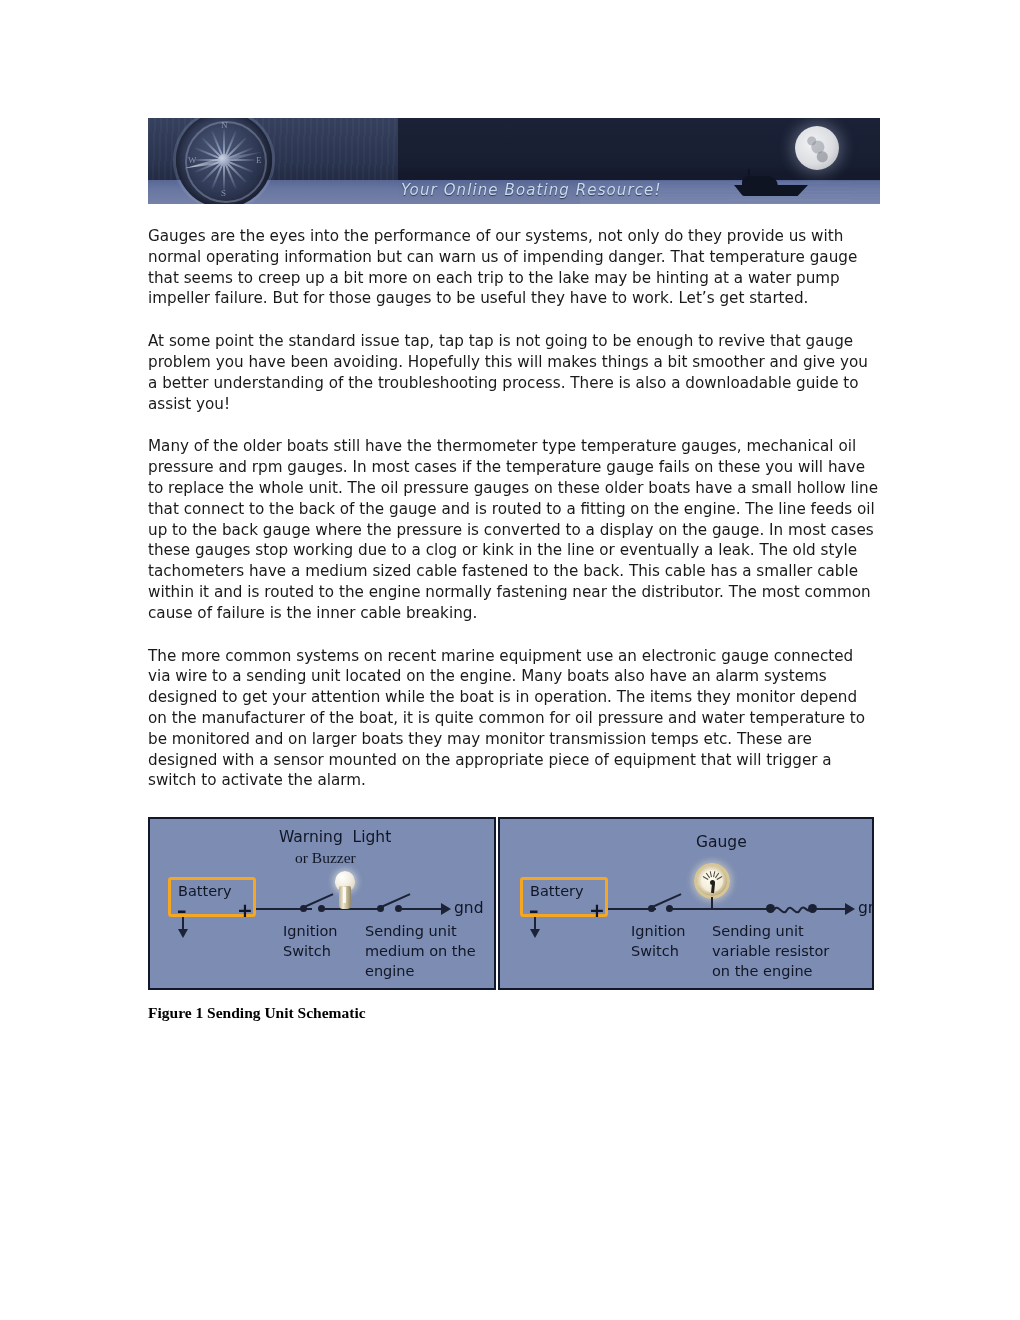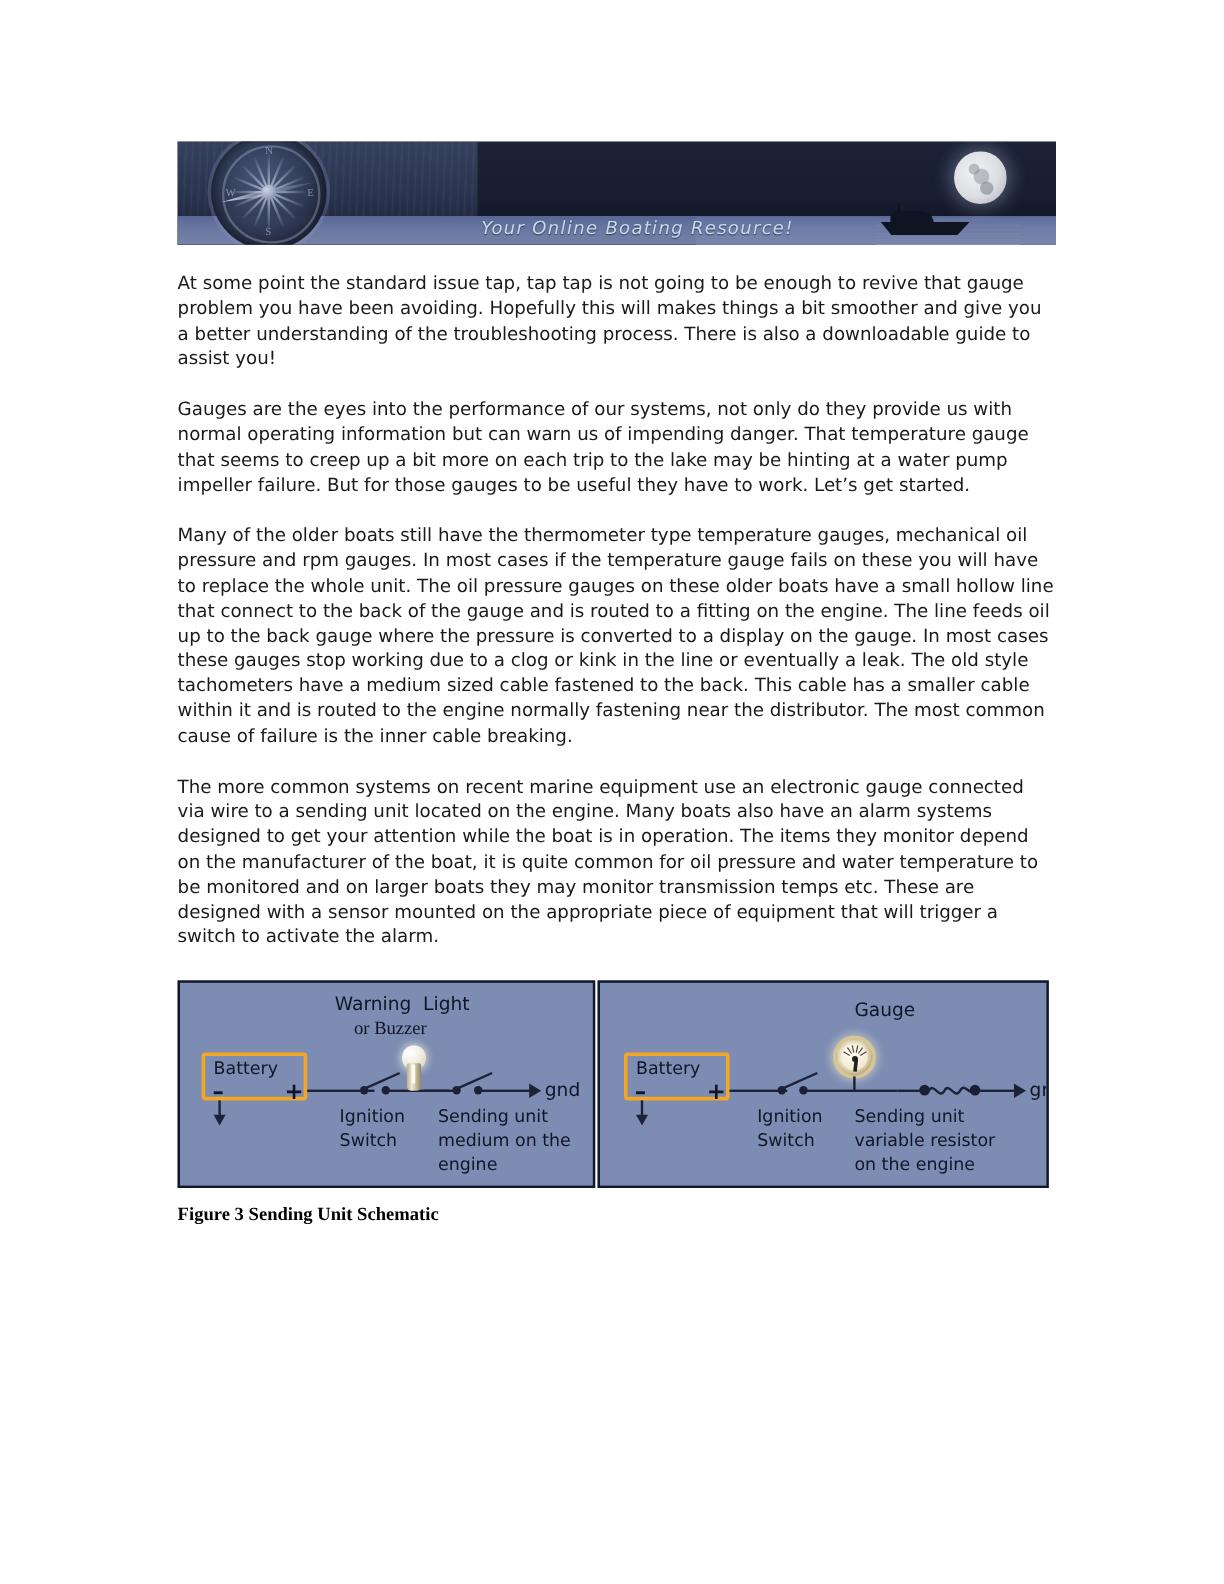"At some point the standard" p.para { order: before "Gauges are the eyes into" -> after "Gauges are the eyes into" }
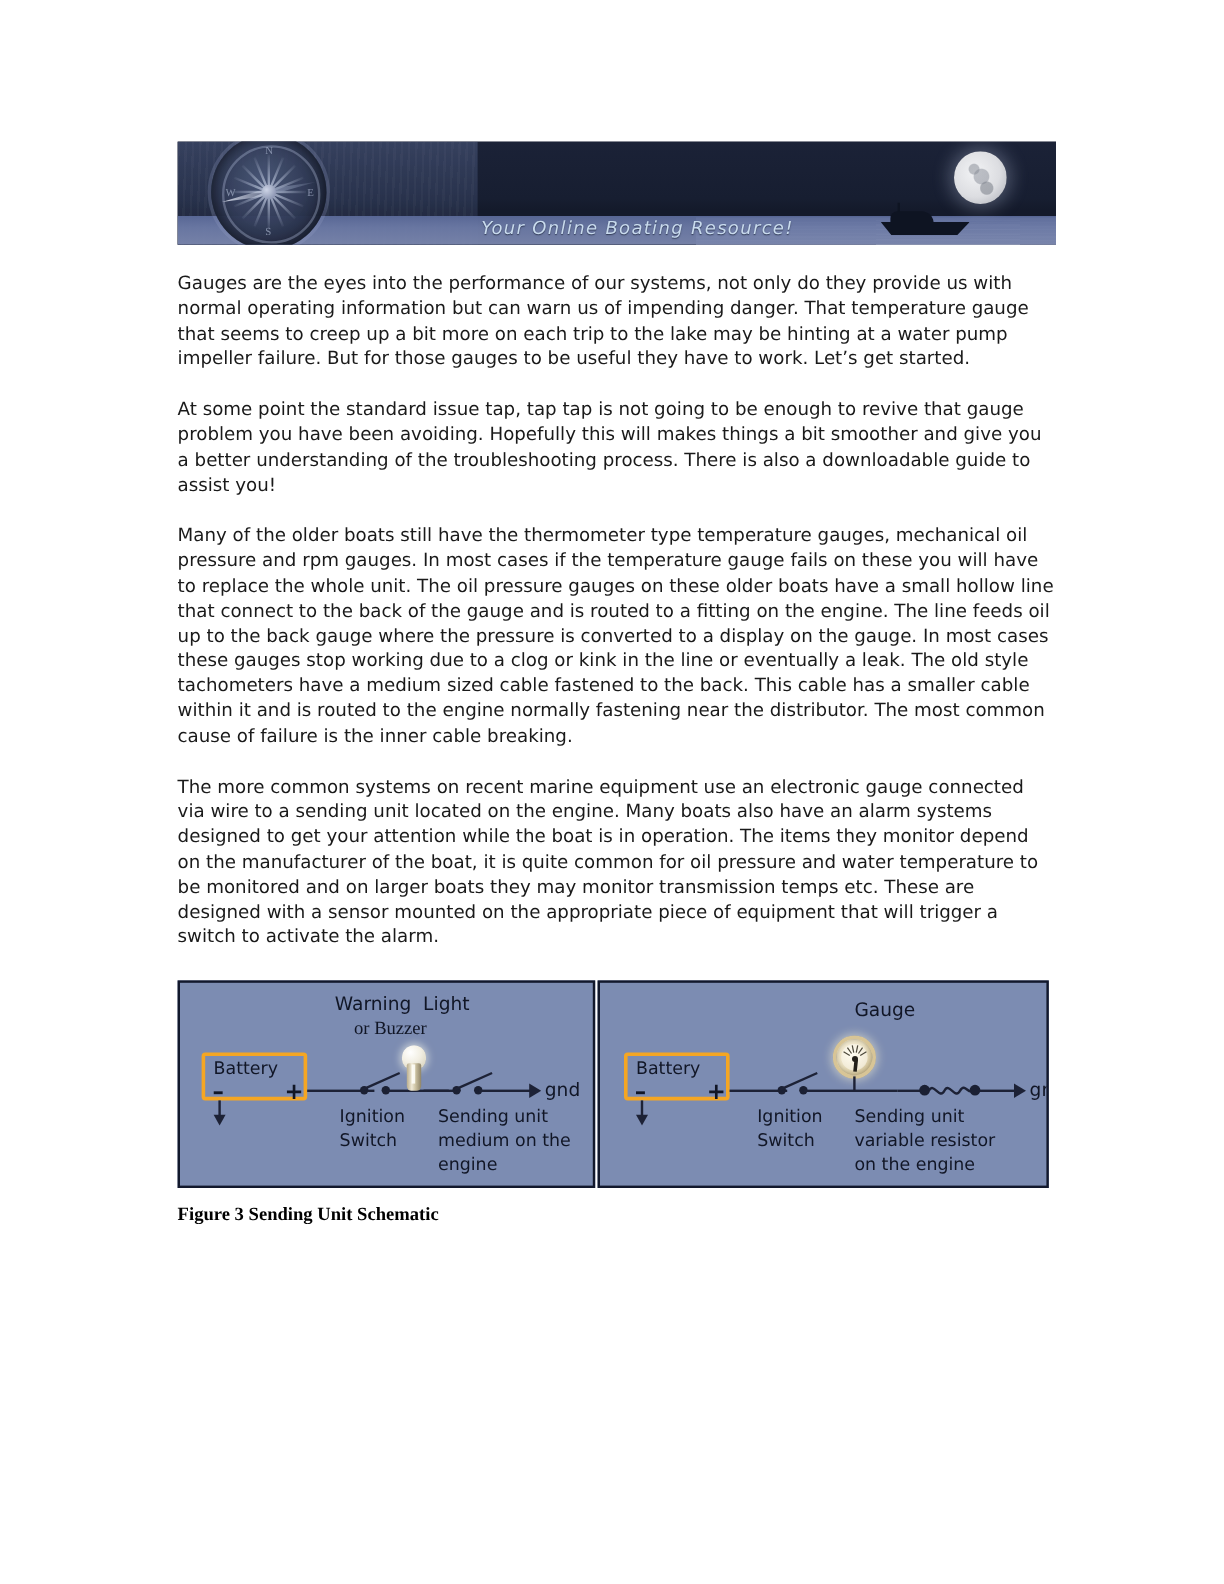"Gauge" div.lbl { left: 212px -> 196px }
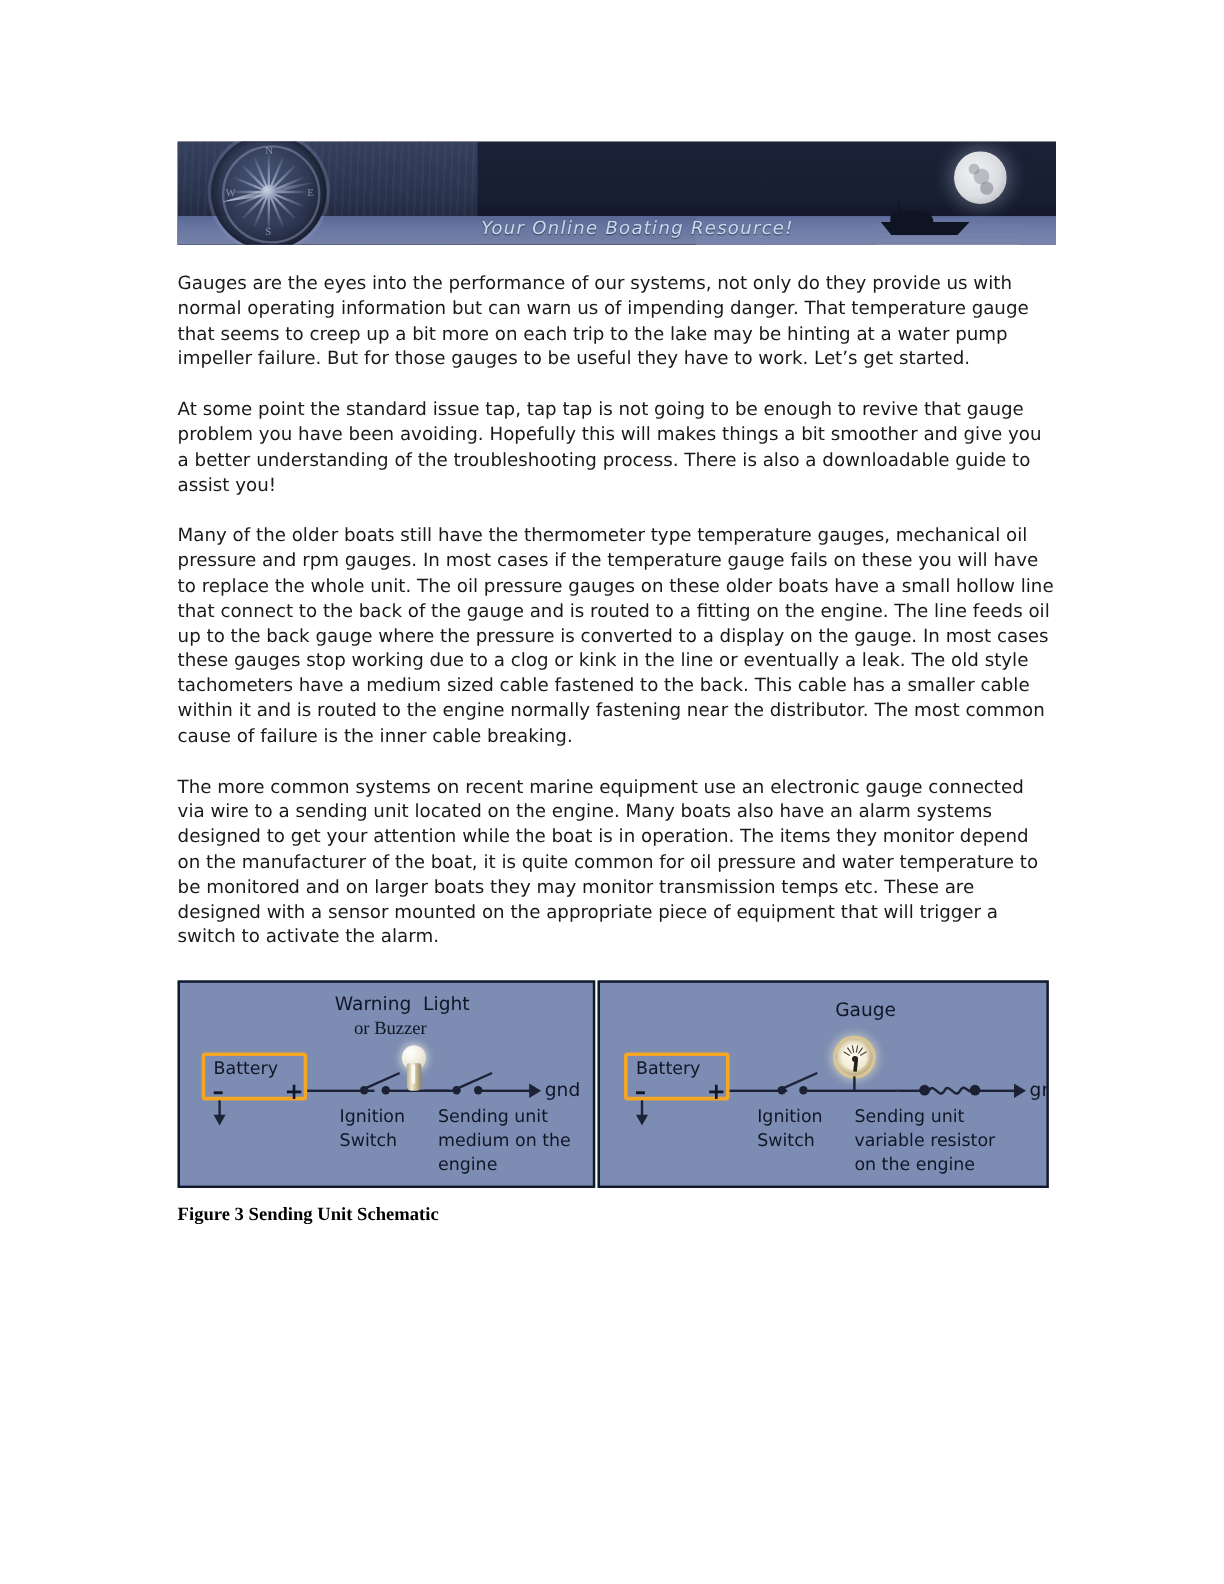"Figure 3 Sending Unit Schematic" div.fig-caption { text: 3 -> 1 }
